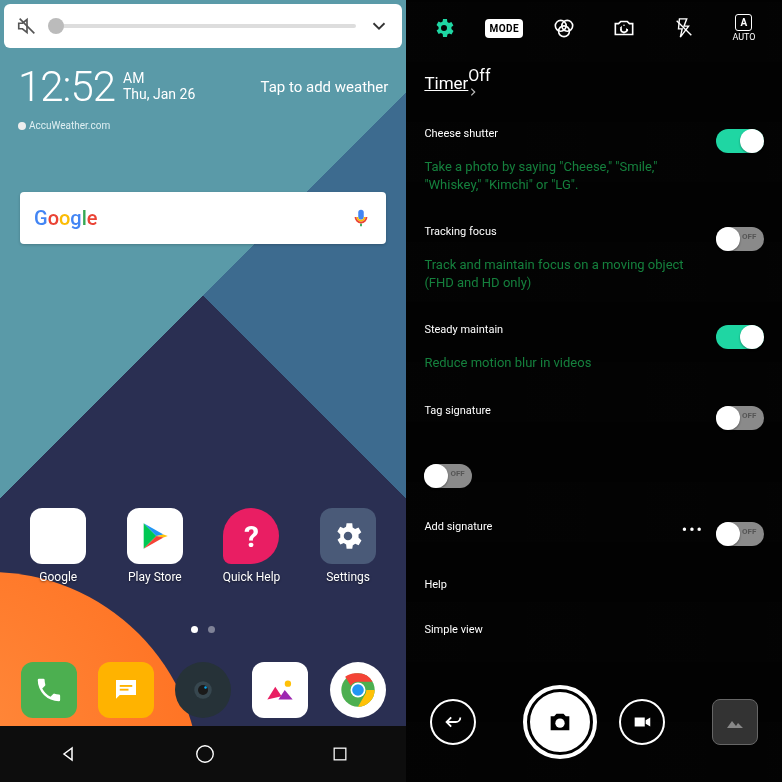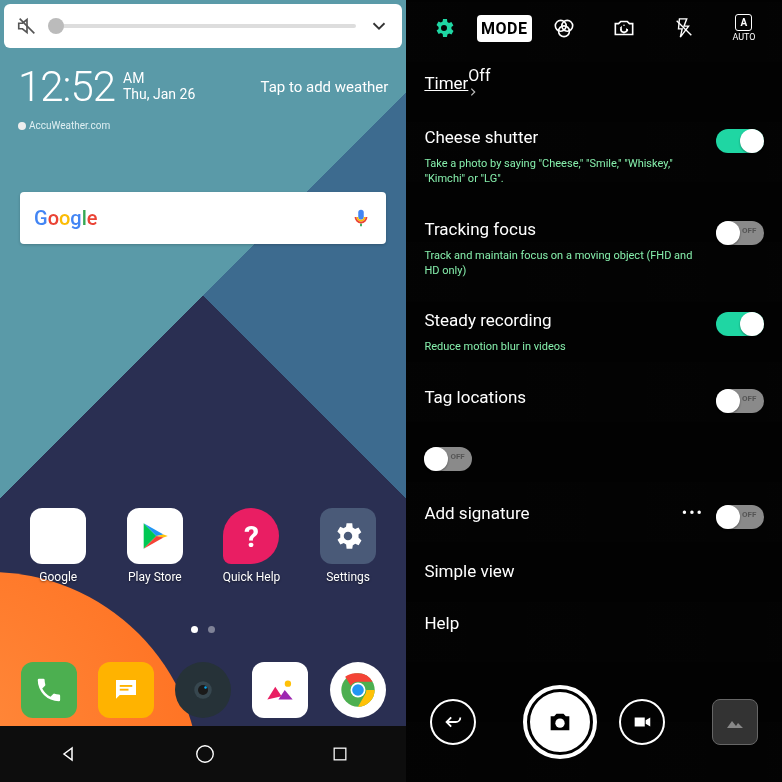"MODE" .mode-badge { font-size: 16px -> 10px }
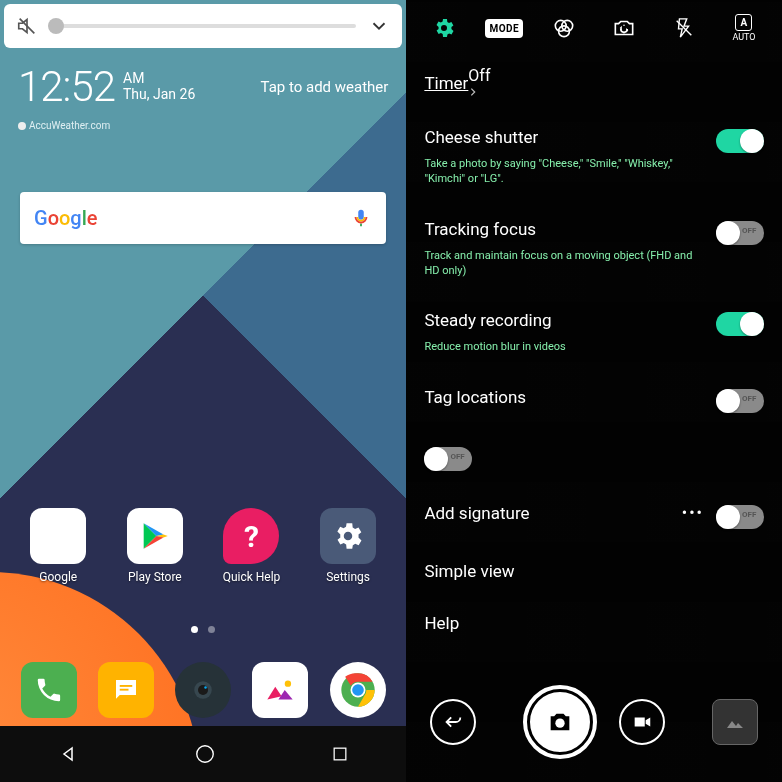"Cheese shutter" .row .title { font-size: 17px -> 11px }
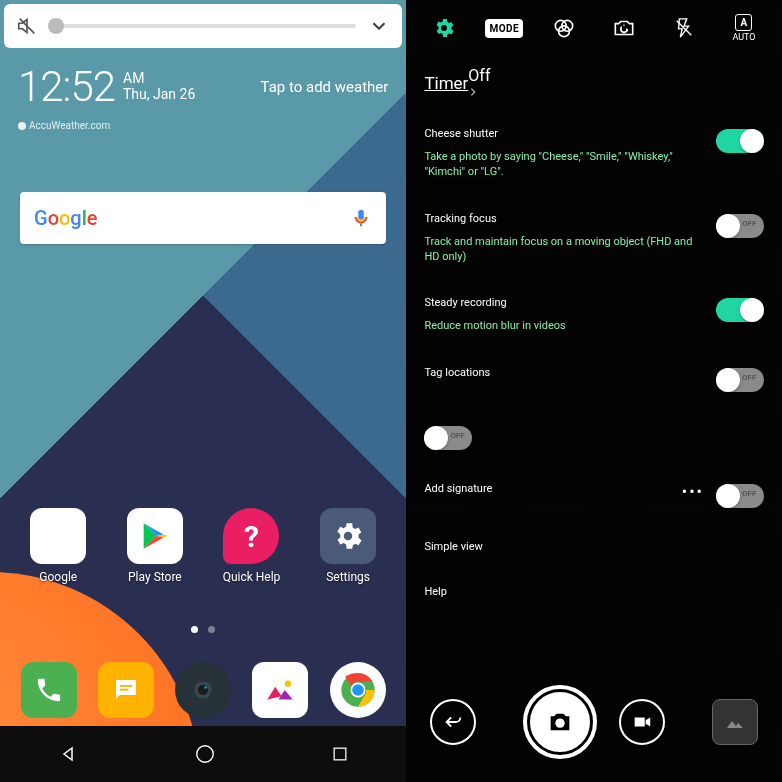"Take a photo by saying" .row .sub { color: #86efac -> #15803d; font-size: 11px -> 13px; margin-top: 10px -> 18px }
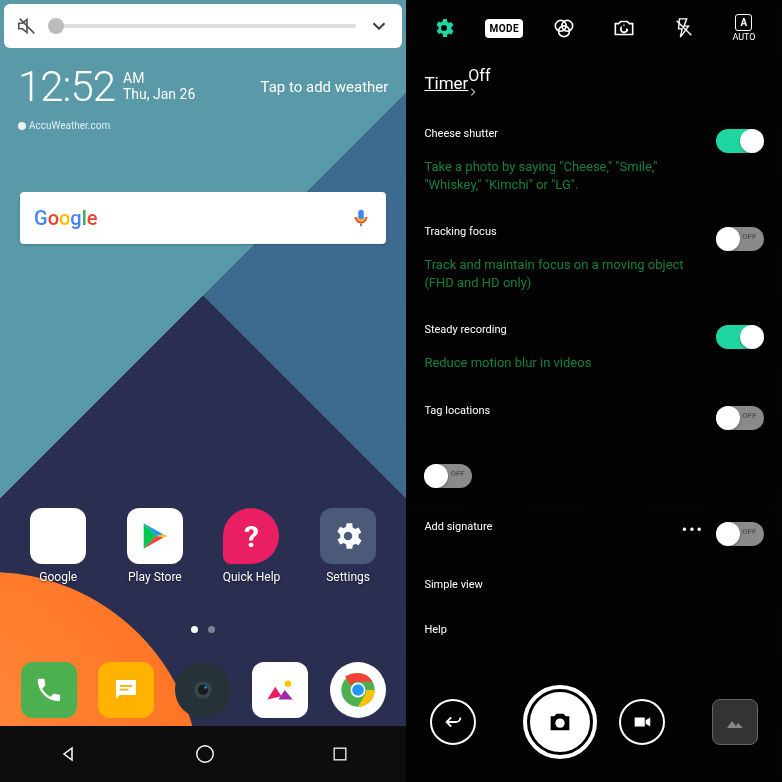"Steady recording" div.title { text: recording -> maintain }
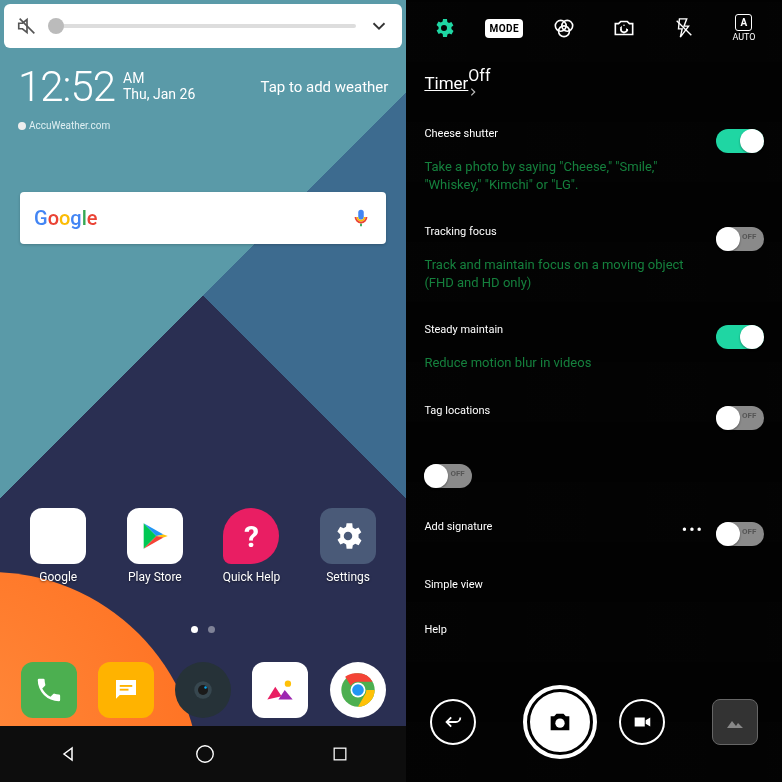"Tag locations" div.title { text: locations -> signature }
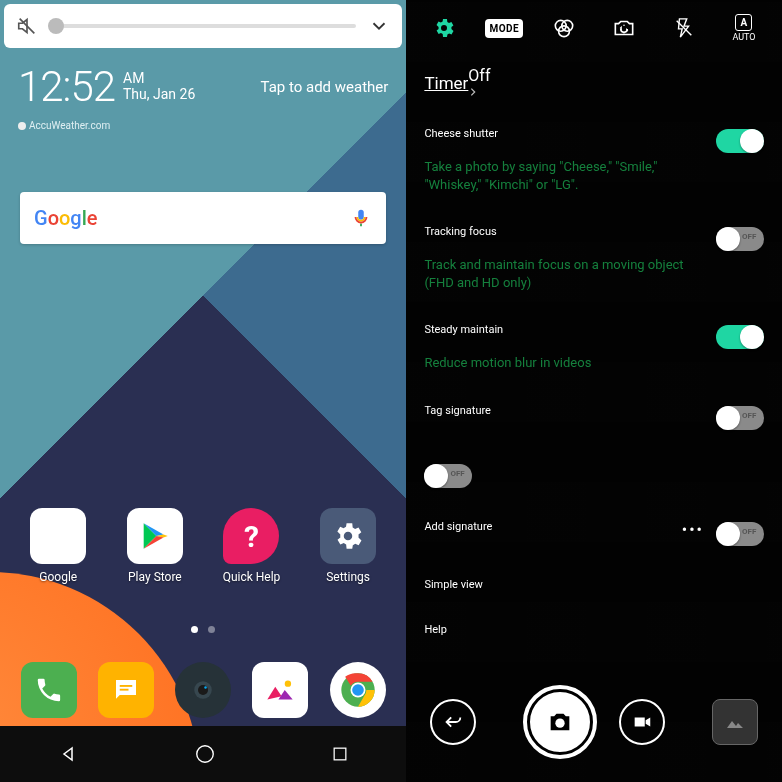"Simple view" div.row { order: before "Help" -> after "Help" }
